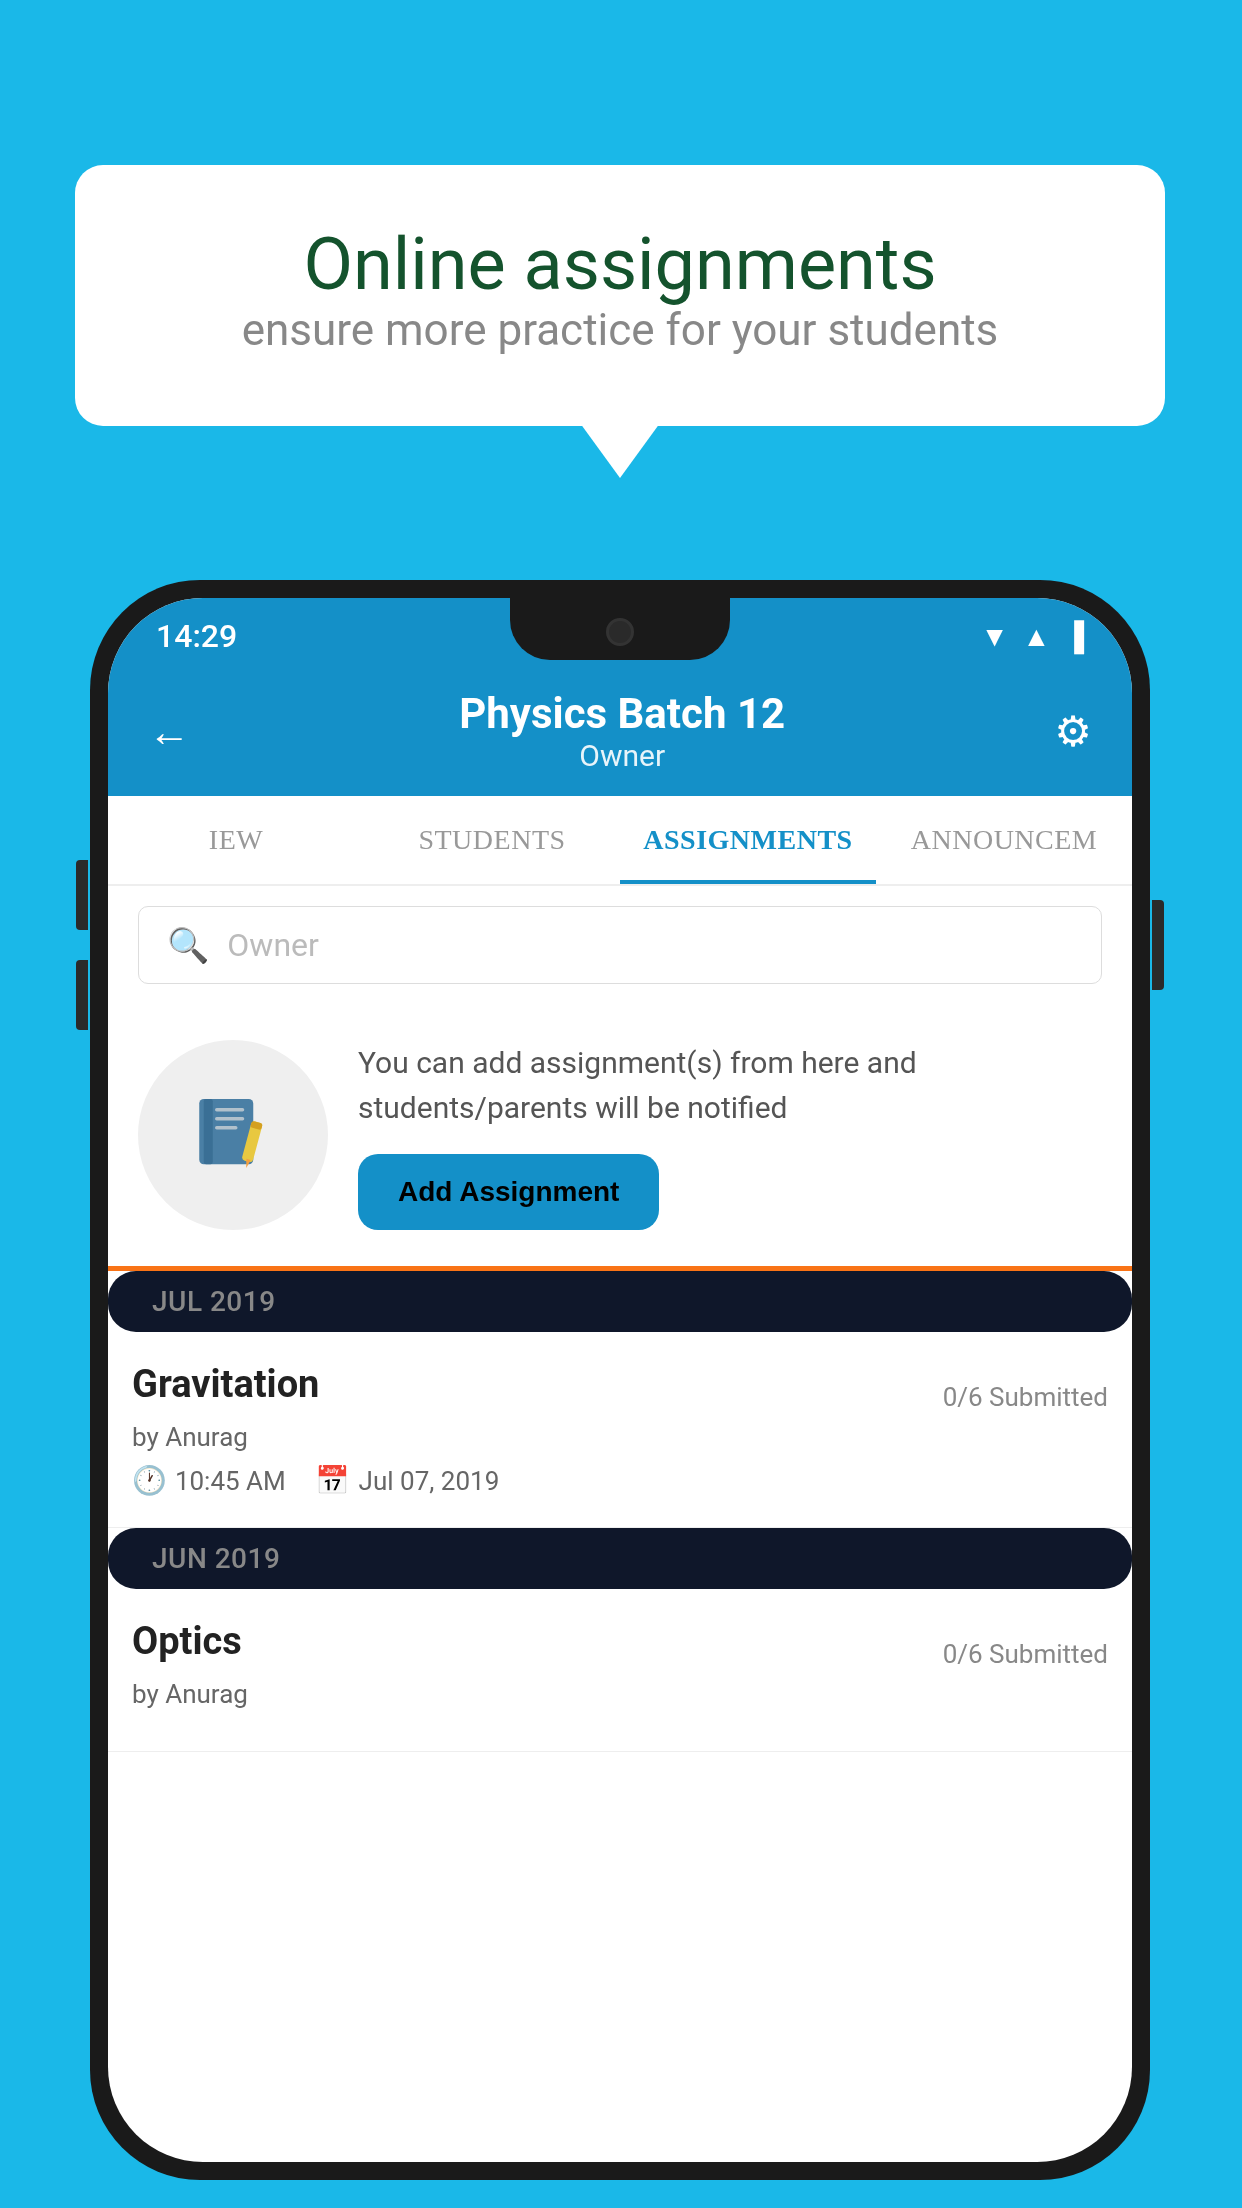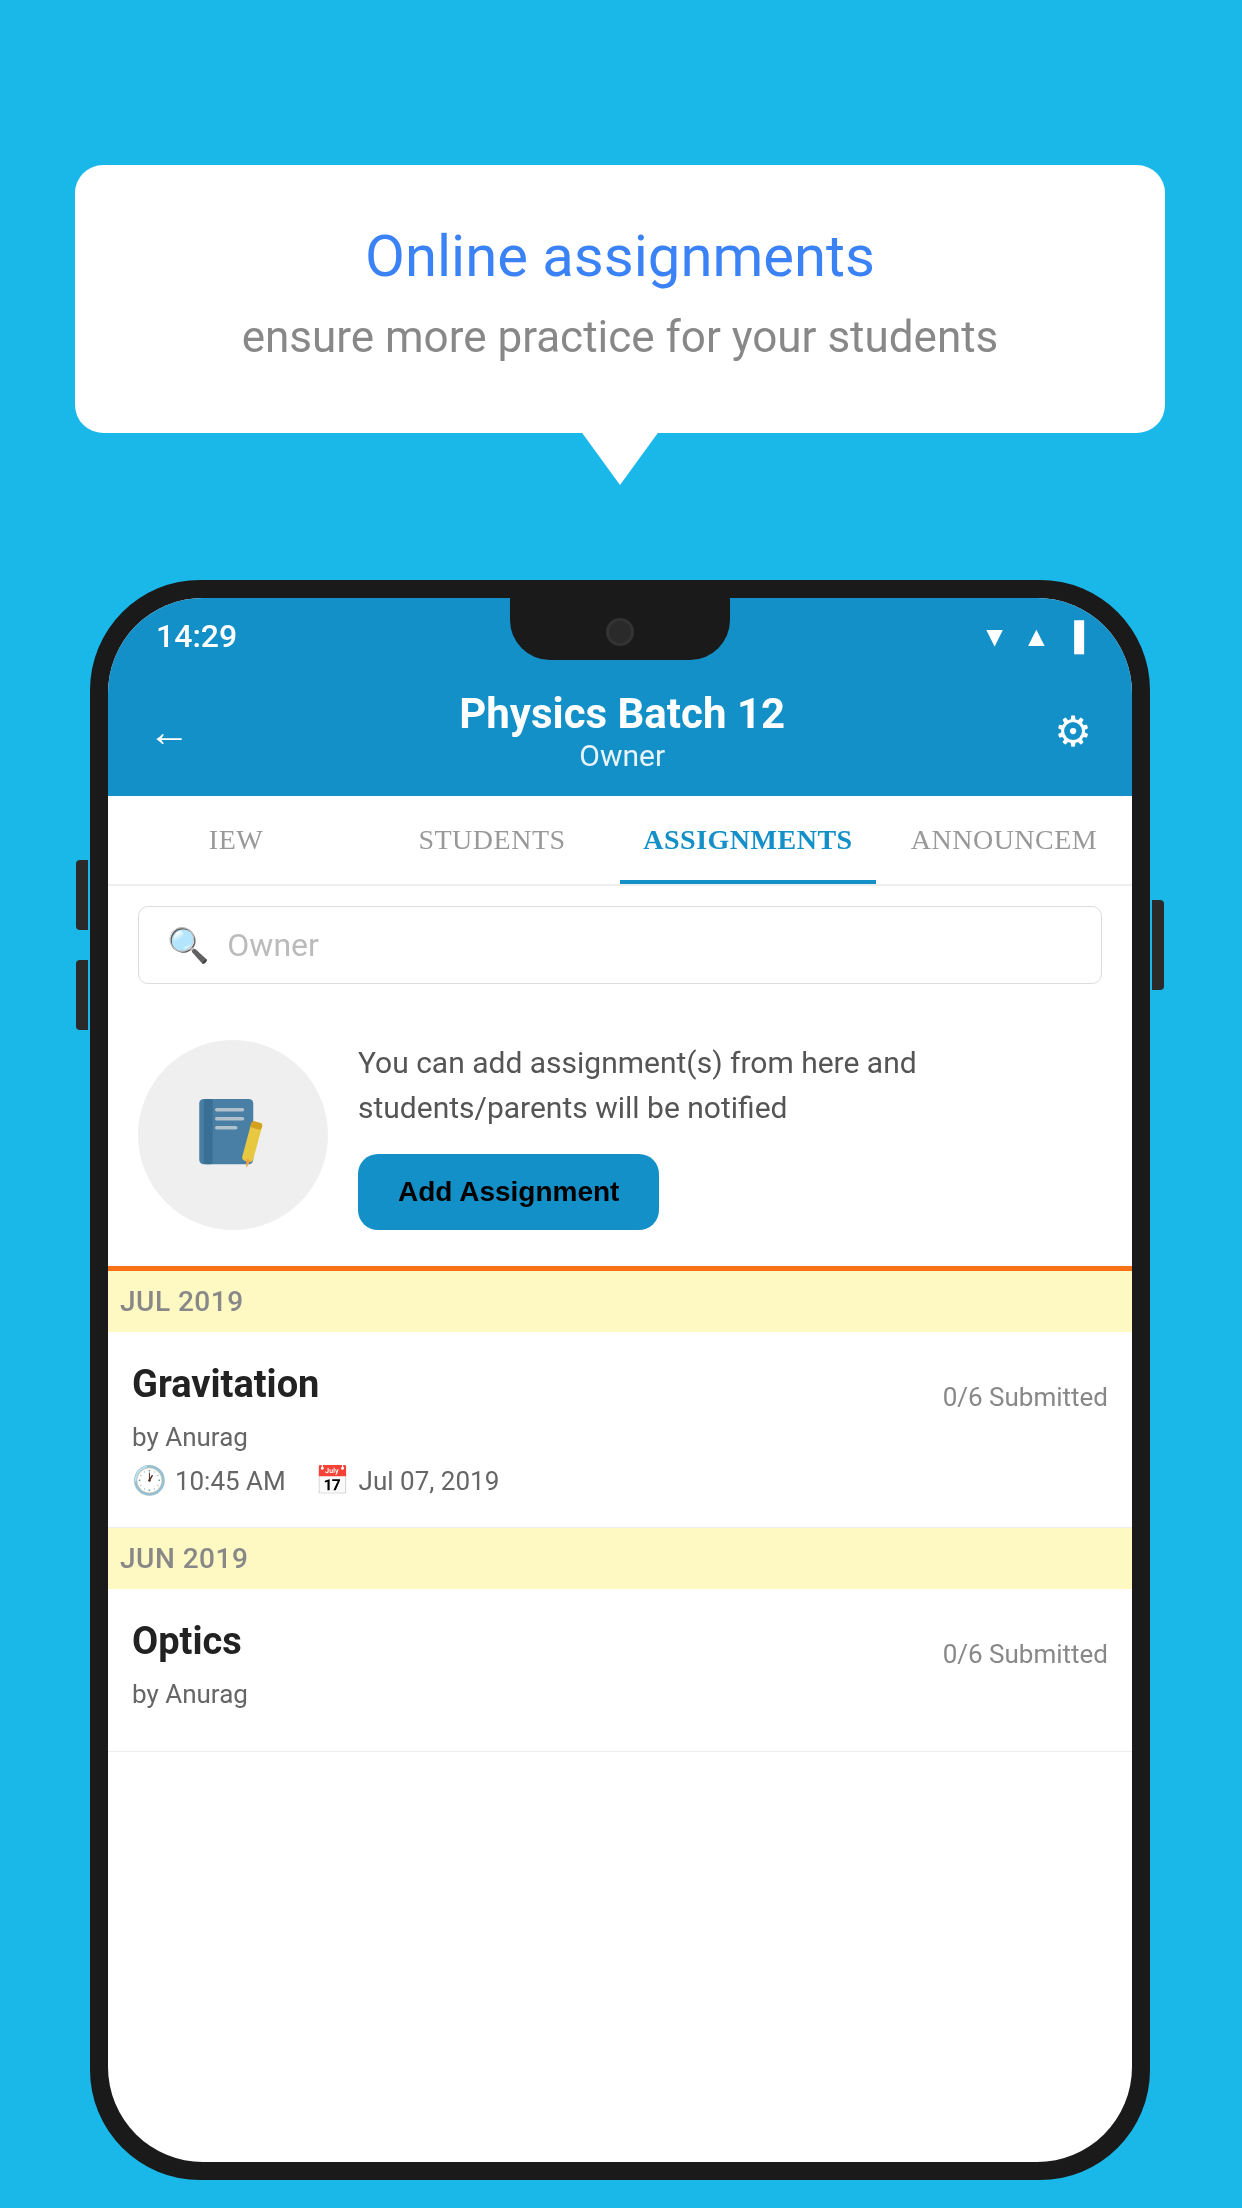"Online assignments" .bubble-title { color: #3b82f6 -> #14532d; font-size: 58px -> 72px; margin-bottom: 22px -> none }
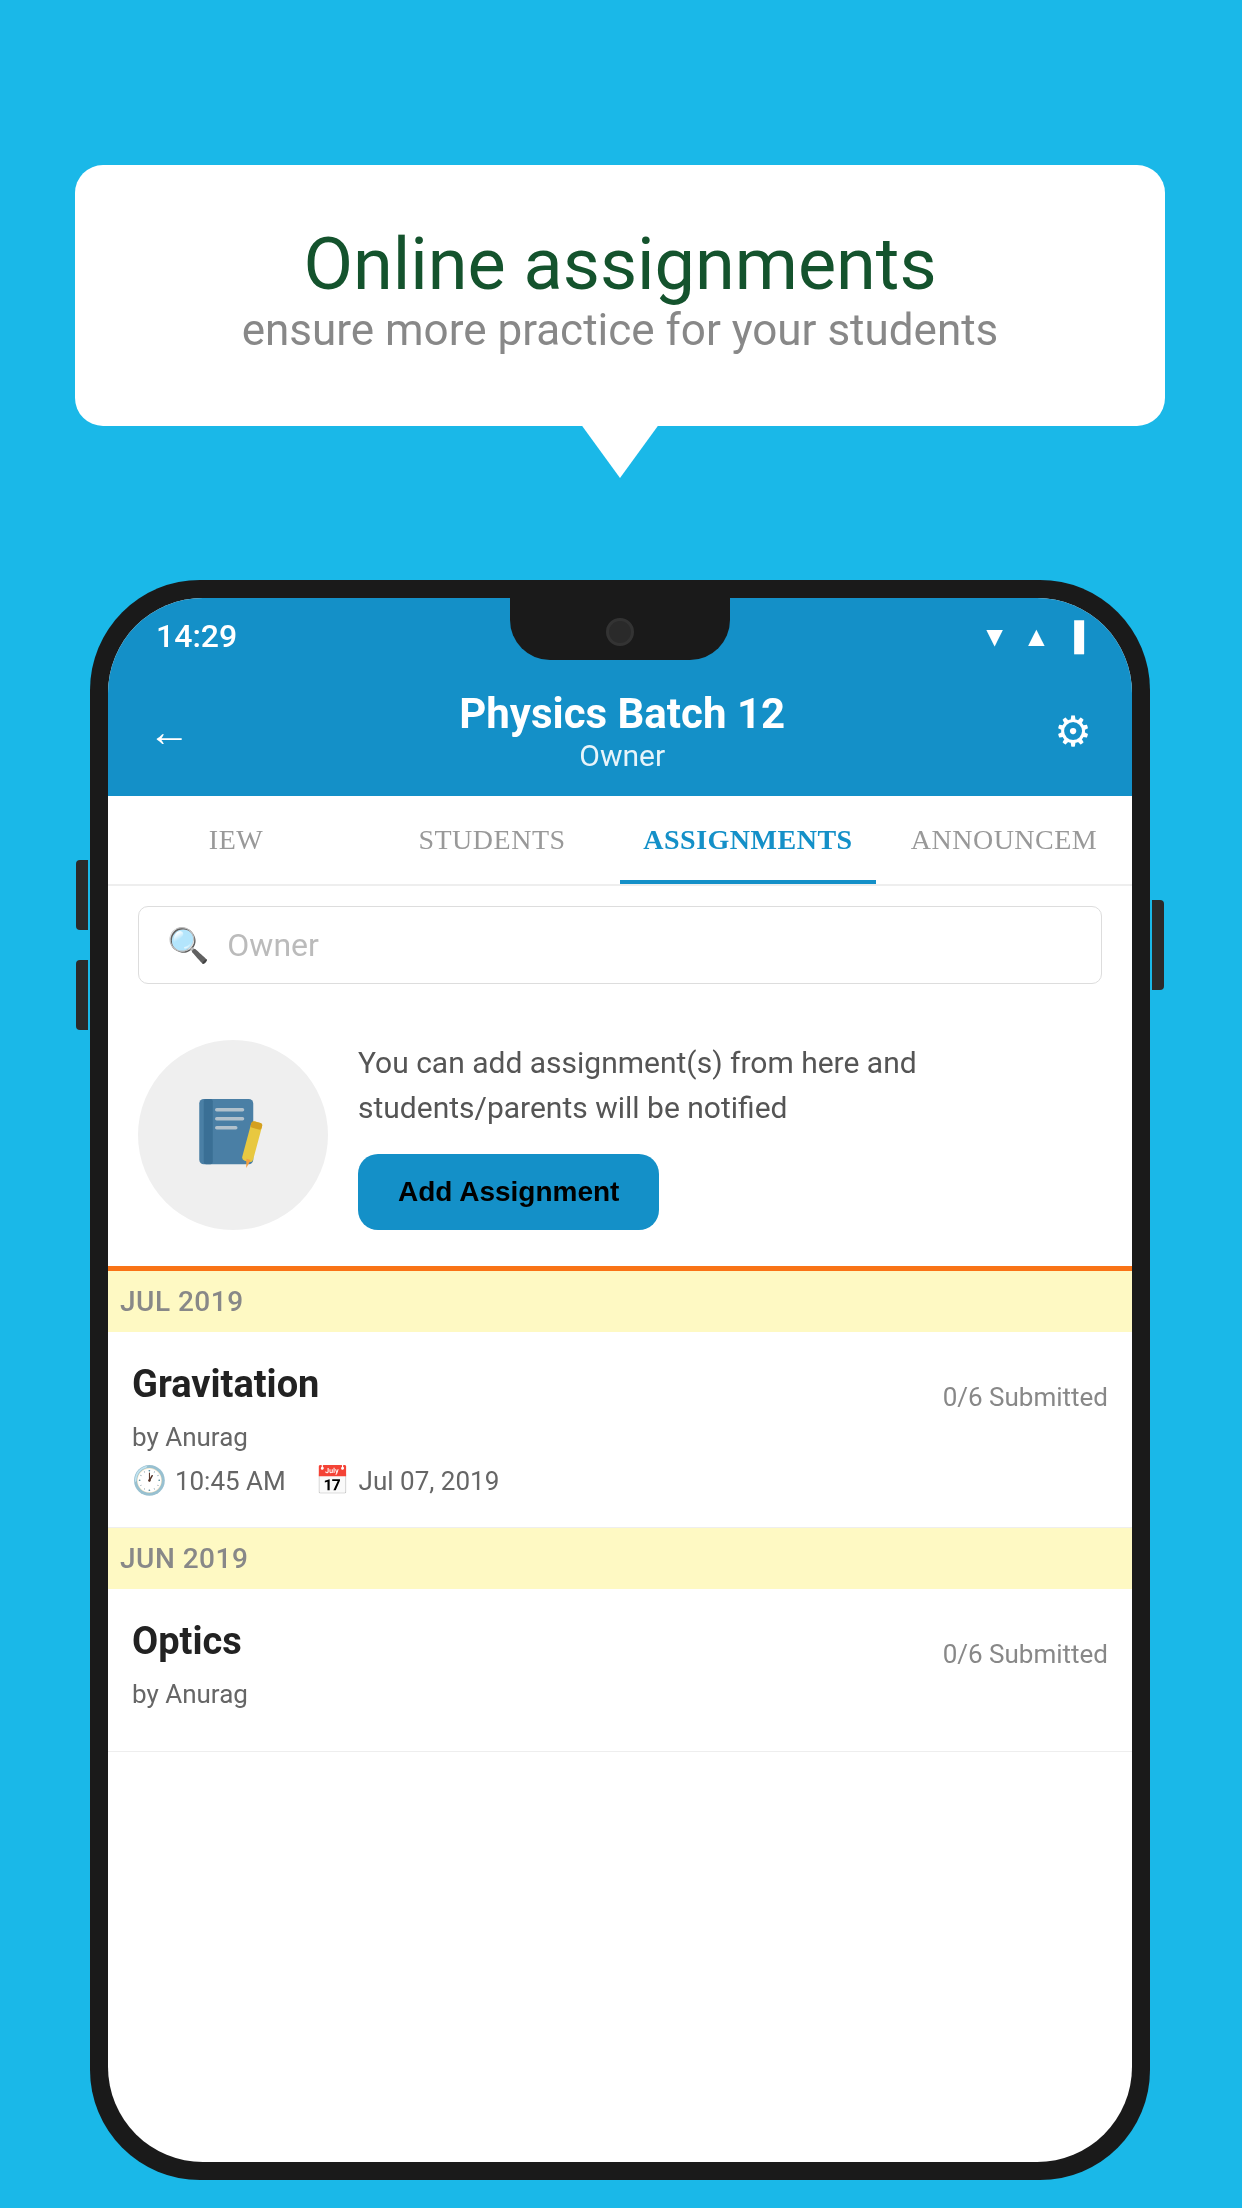"JUL 2019" .month-divider { background: #fef9c3 -> #0f172a; border-radius: none -> 28px; padding: 14px 12px -> 14px 44px }
